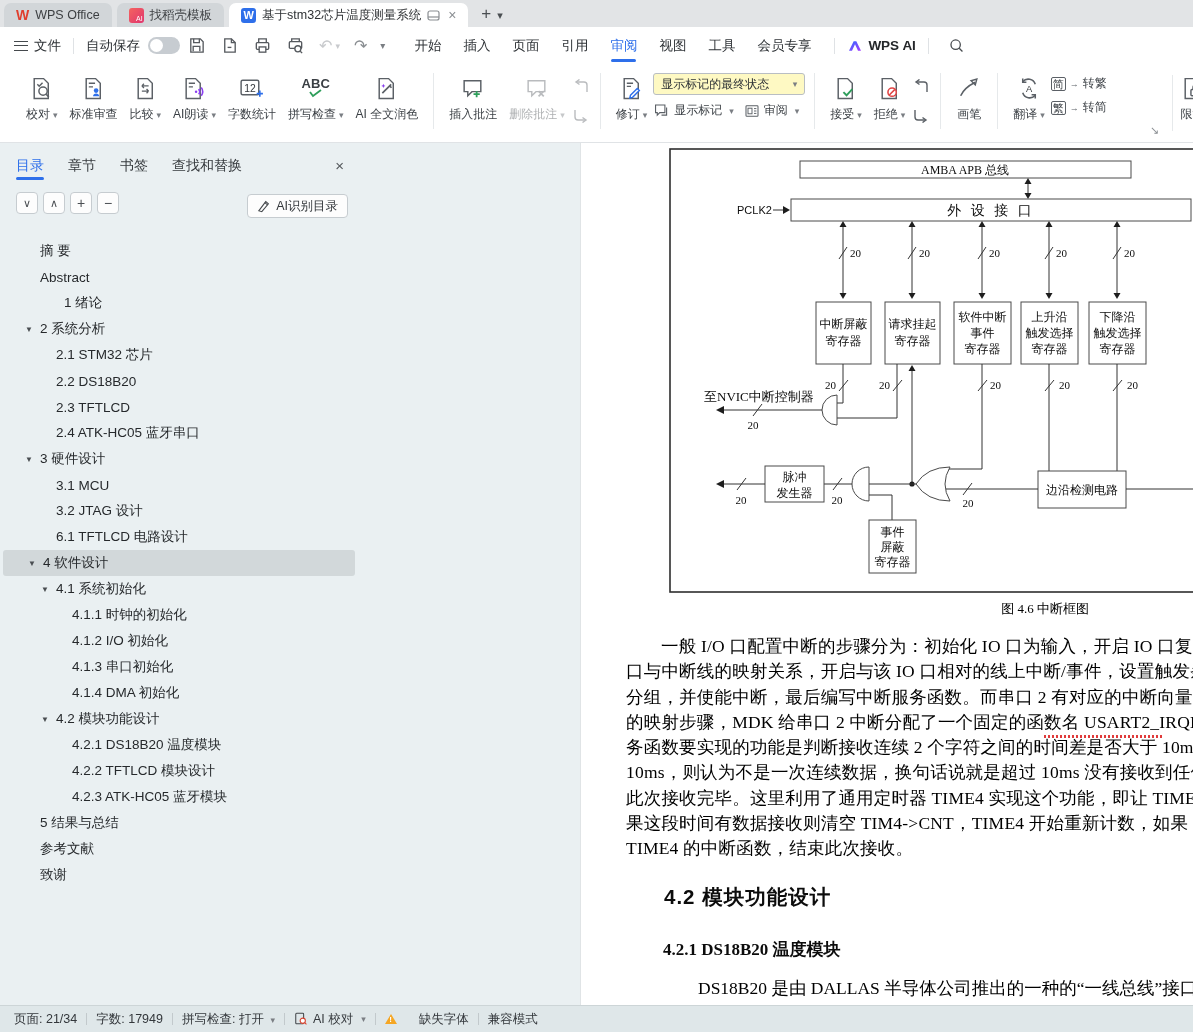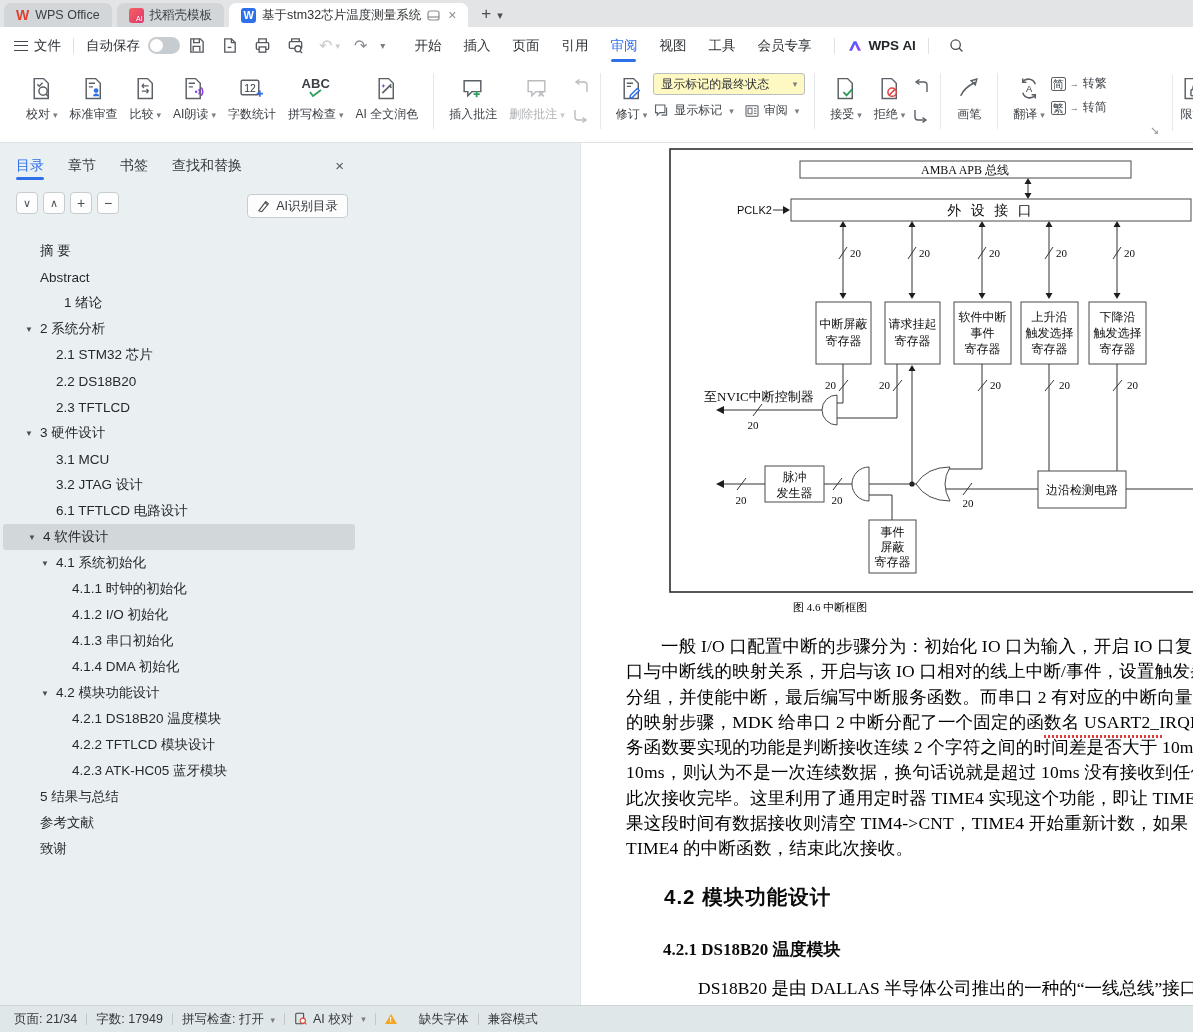"2.4 ATK-HC05 蓝牙串口" div.toc-row { html: none -> <div> <span>2.4 ATK-HC05 蓝牙串口</span> </div> }
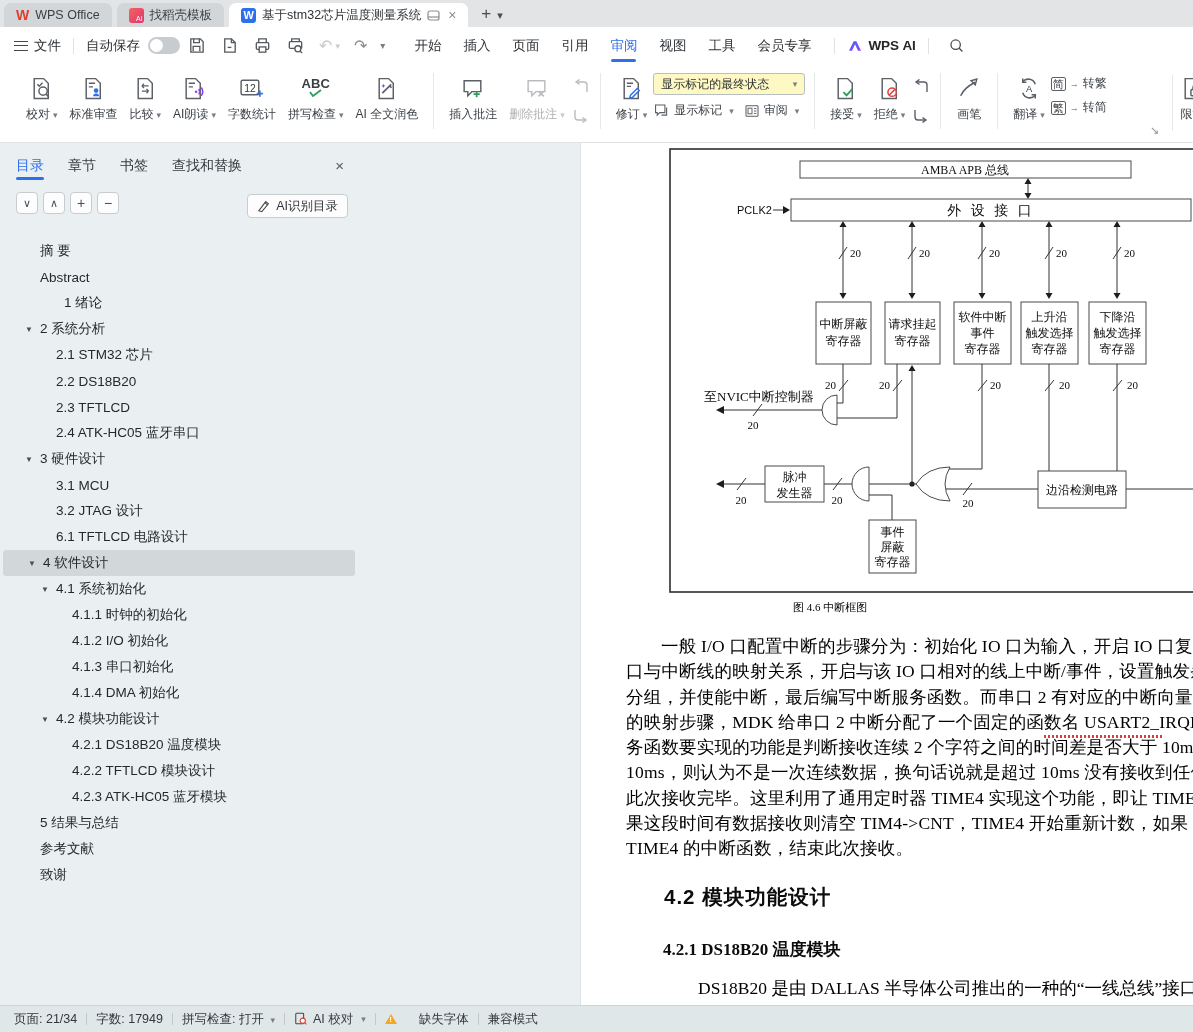"图 4.6 中断框图" .fig-caption { font-size: 11px -> 13px; left: 212px -> 218px; text-align: left -> right }
